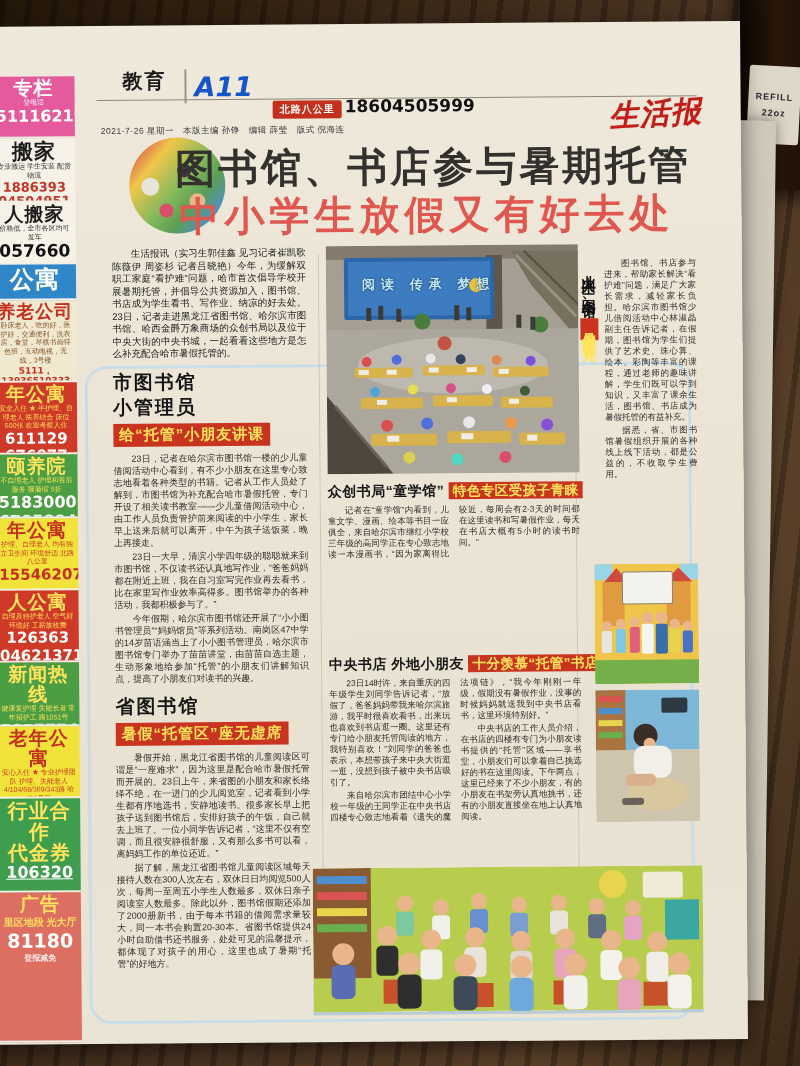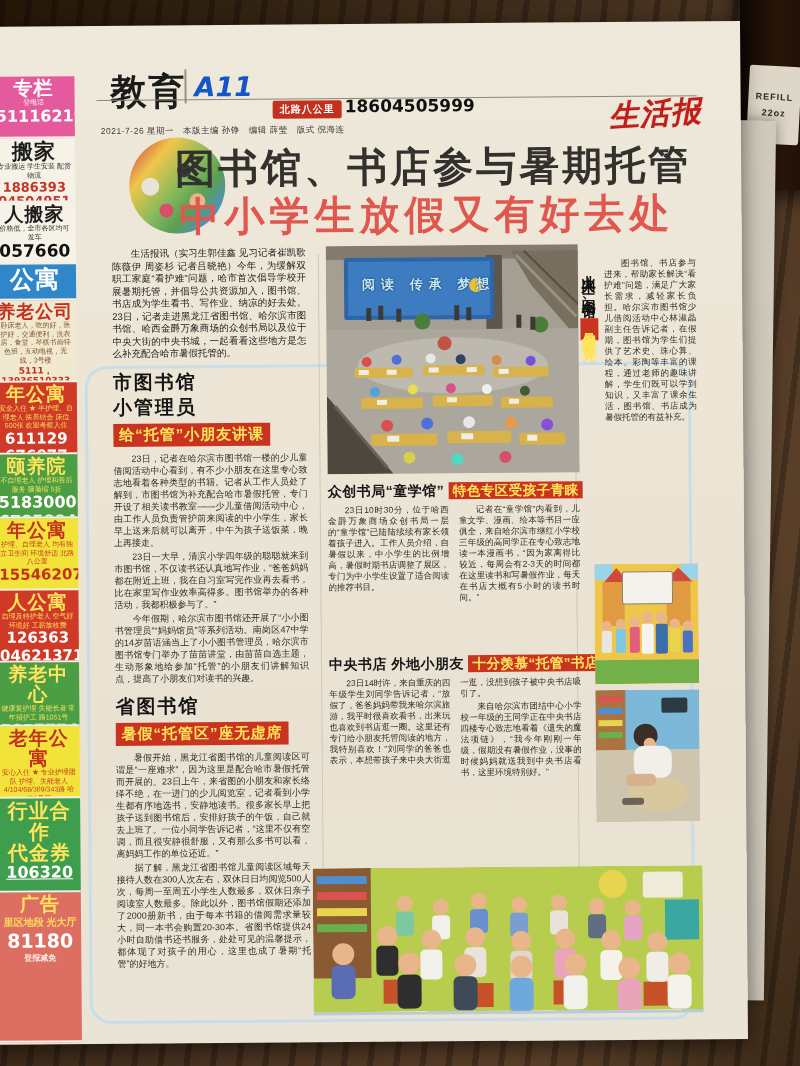"教育" .hdr-section { font-size: 36px -> 20px; left: 132px -> 144px }
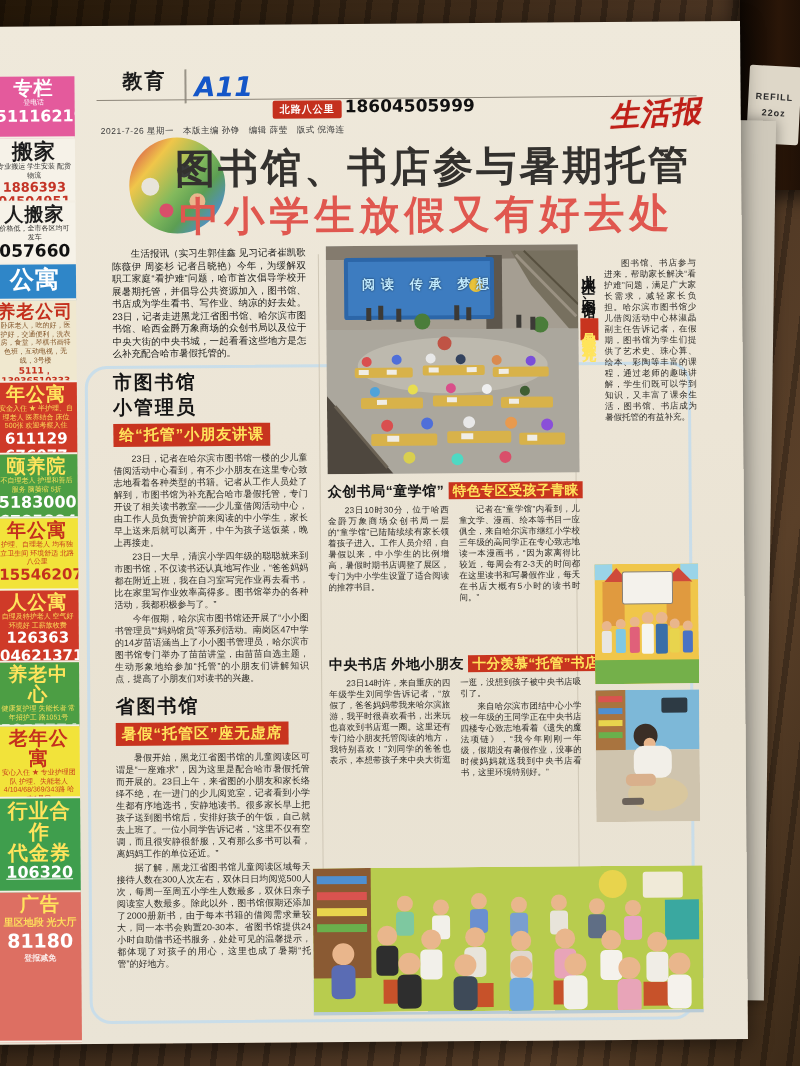"据悉，省、市图书馆暑假组织开展的各种线上线下活动，都是公益的，不收取学生费用。" p.p { html: none -> <p>据悉，省、市图书馆暑假组织开展的各种线上线下活动，都是公益的，不收取学生费用。</p> }
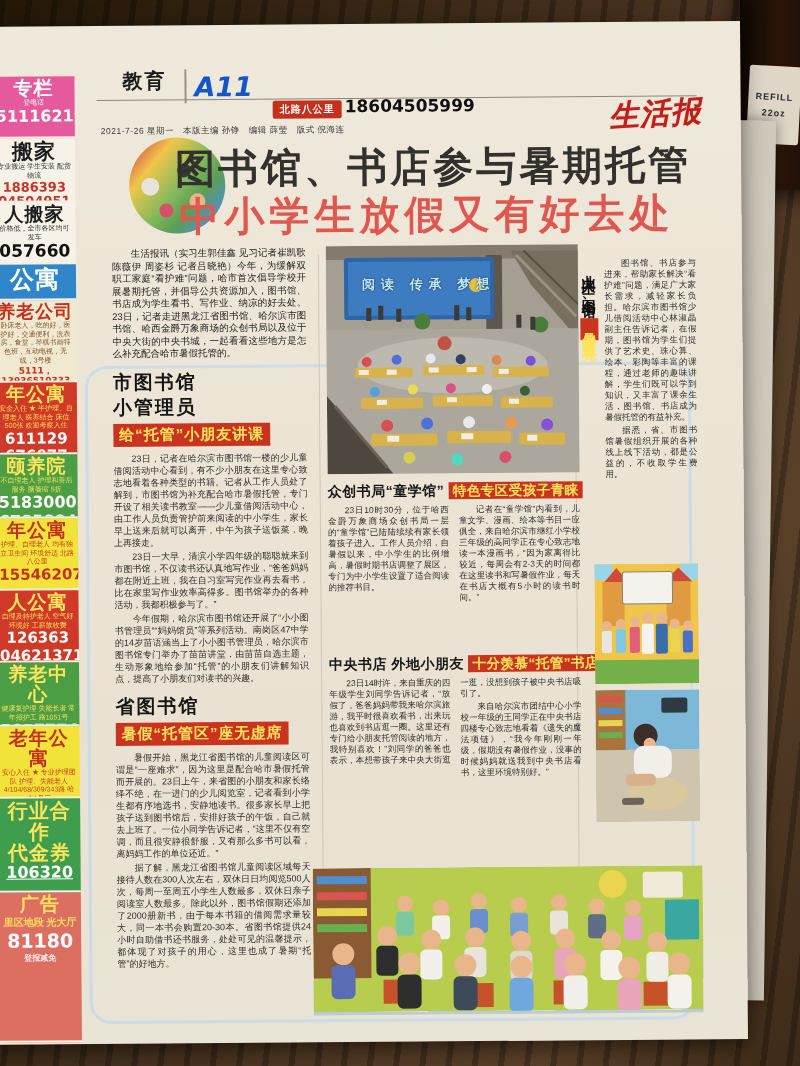"23日10时30分，位于哈西金爵万象商场众创书局一层的“童学馆”已陆陆续续有家长" p.p { html: <p>23日10时30分，位于哈西金爵万象商场众创书局一层的“童学馆”已陆陆续续有家长领着孩子进入。工作人员介绍，自暑假以来，中小学生的比例增高，暑假时期书店调整了展区，专门为中小学生设置了适合阅读的推荐书目。</p> -> none }
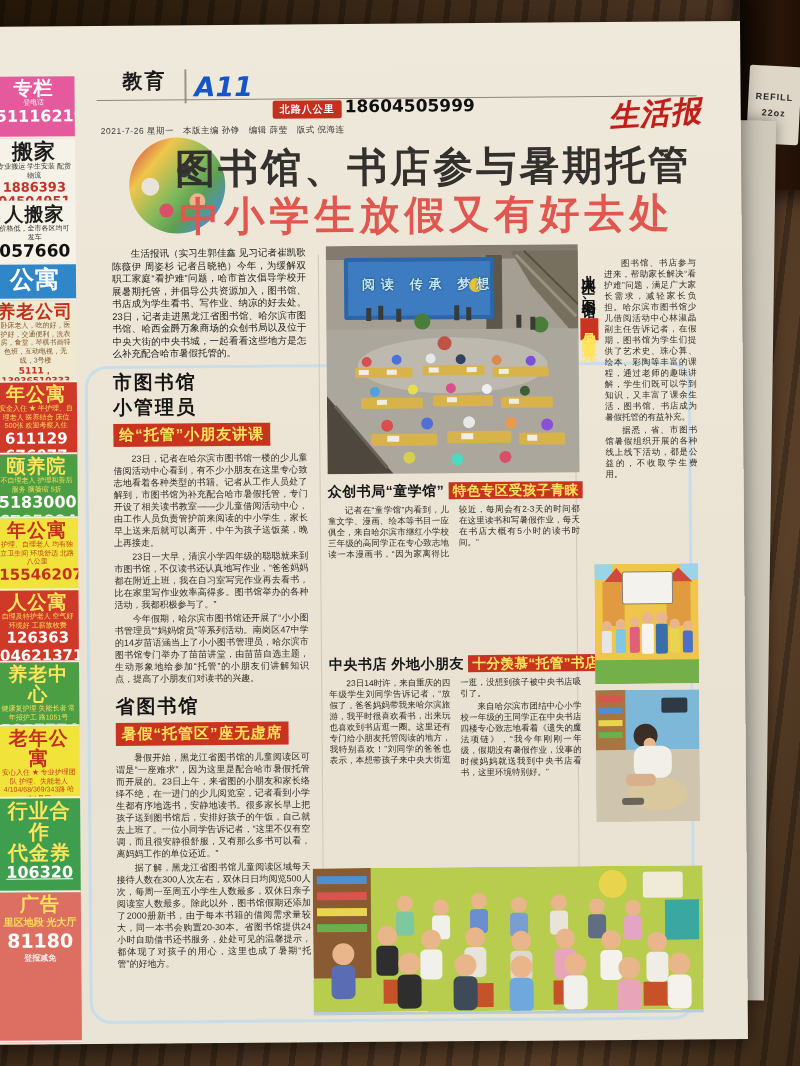"养老中心" div.ad-title { text: 养老中心 -> 新闻热线 }
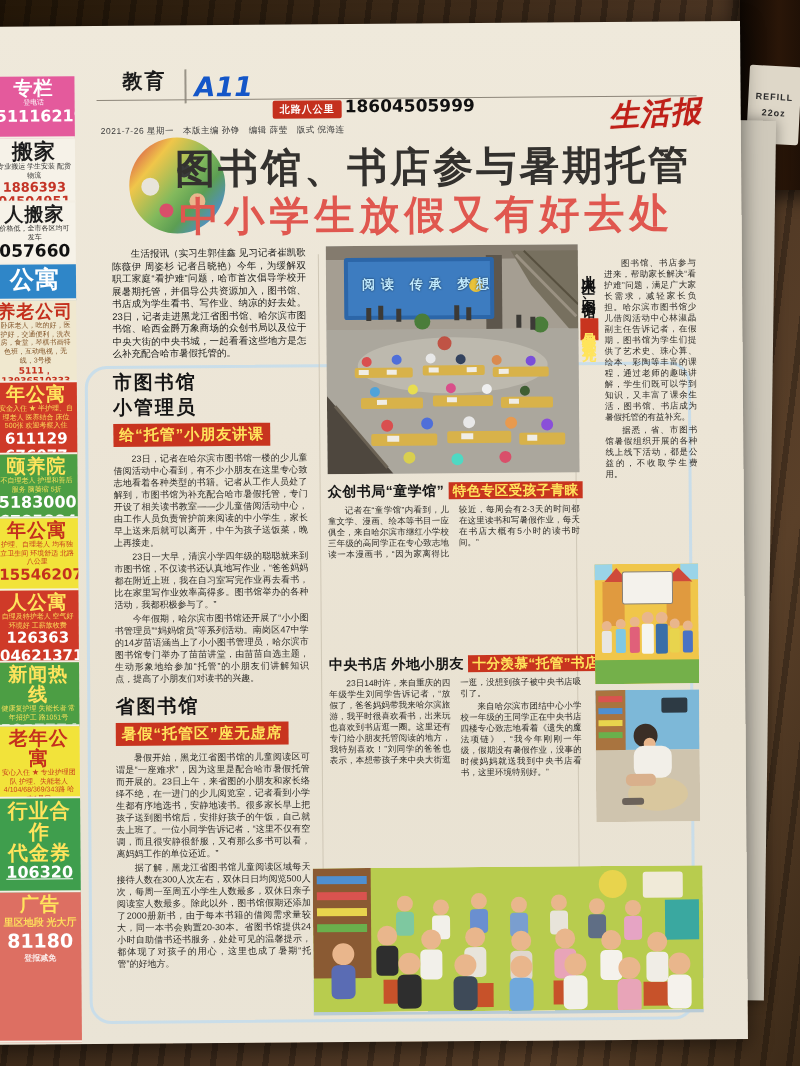"中央书店的工作人员介绍，在书店的四楼有专门为小朋友读书提供的“托管”区域——享书" p.p { html: none -> <p>中央书店的工作人员介绍，在书店的四楼有专门为小朋友读书提供的“托管”区域——享书堂，小朋友们可以拿着自己挑选好的书在这里阅读。下午两点，这里已经来了不少小朋友，有的小朋友在书架旁认真地挑书，还有的小朋友直接坐在地上认真地阅读。</p> }
